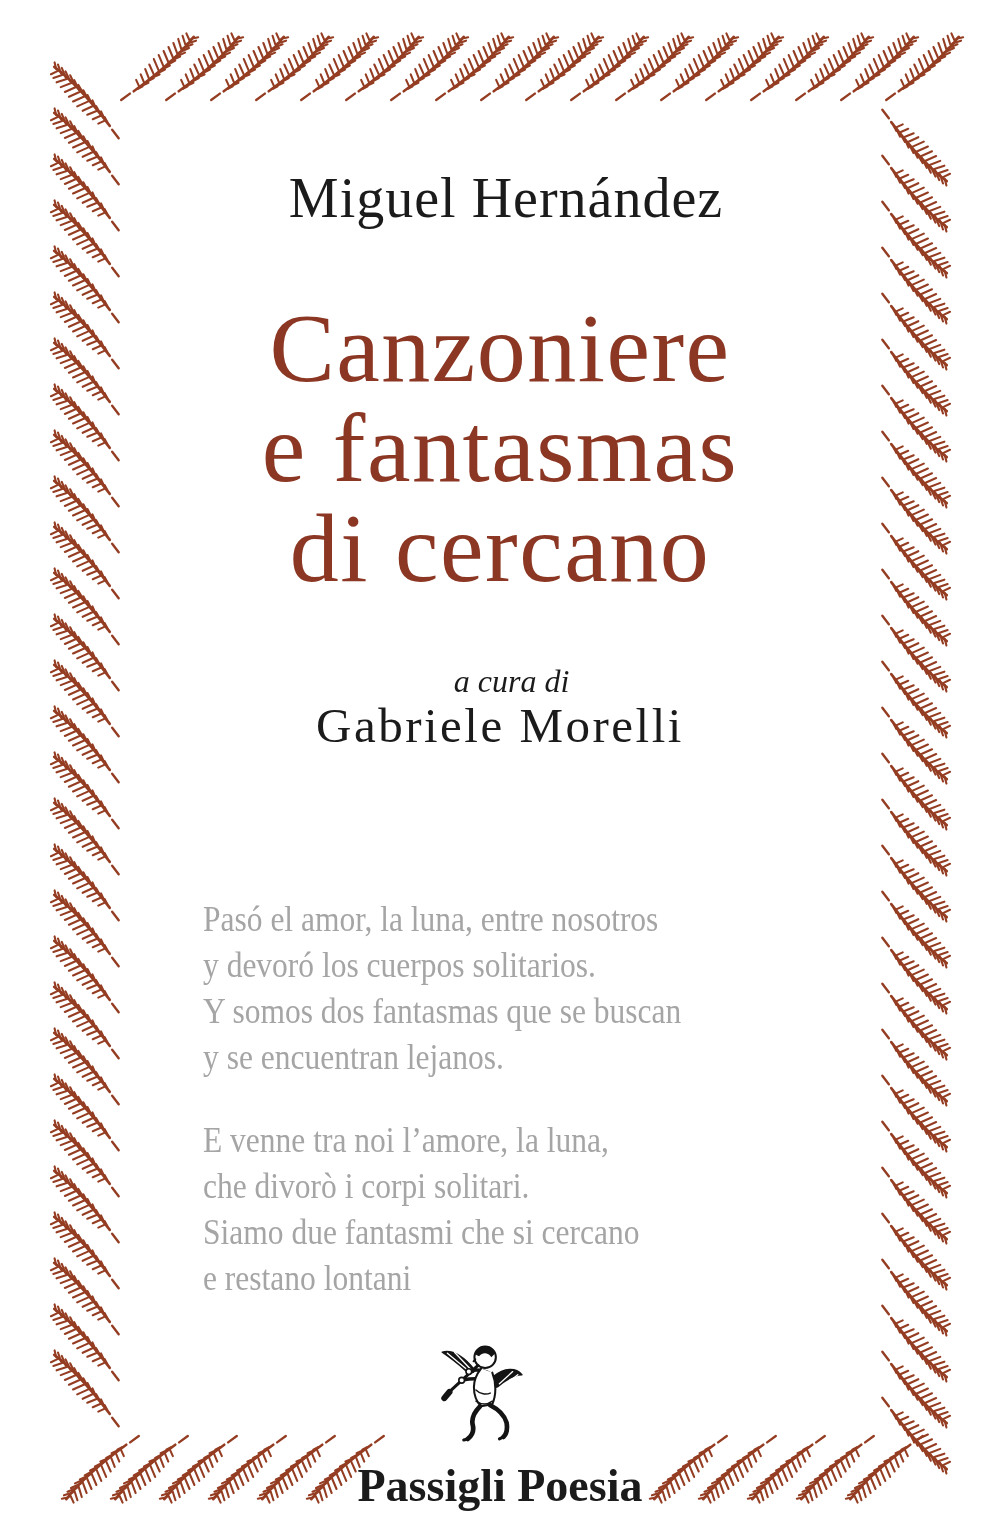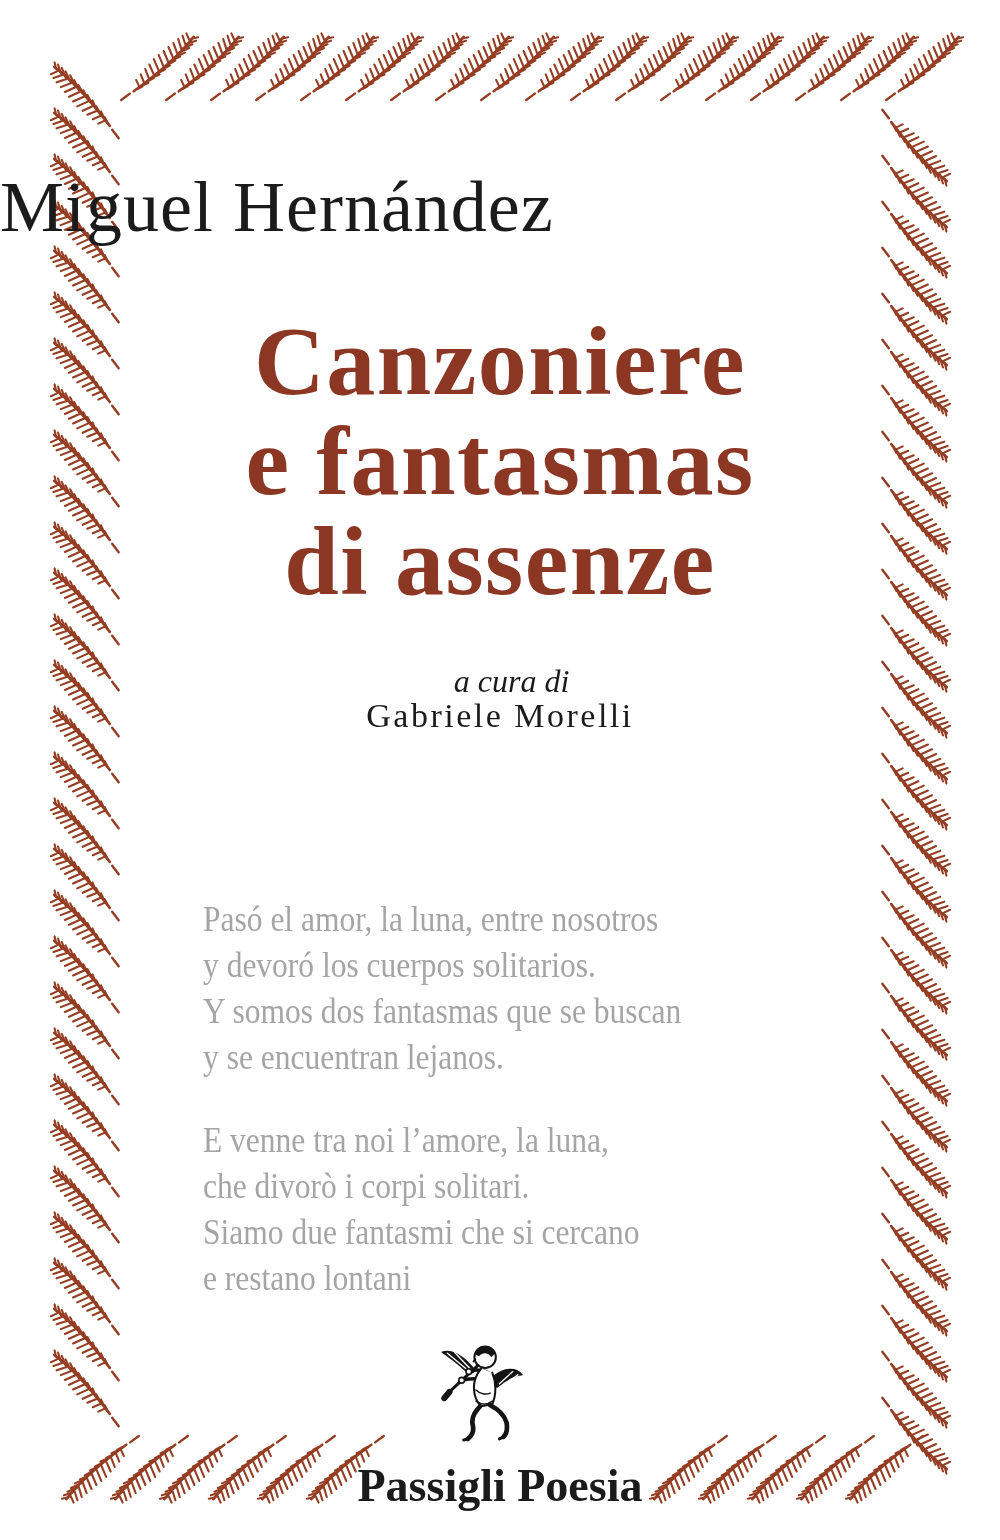"Miguel Hernández" .author { font-size: 72px -> 56px; left: 0 -> 12px; text-align: none -> center }
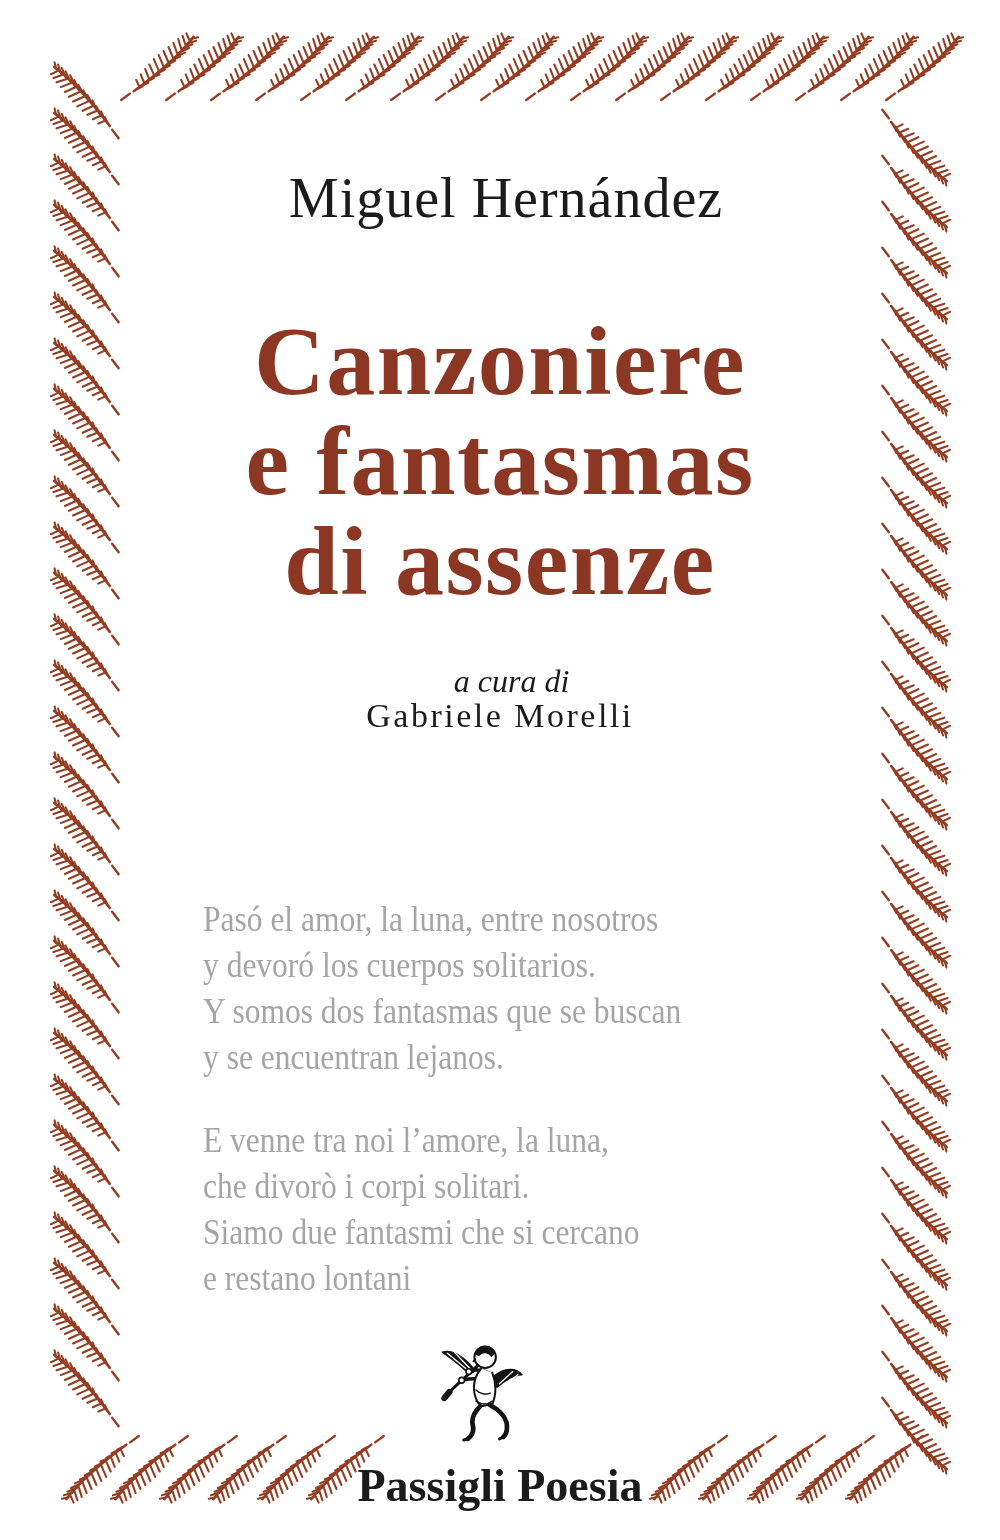"Canzoniere" h1.title { font-weight: bold -> normal; margin: 13px -> 0 }
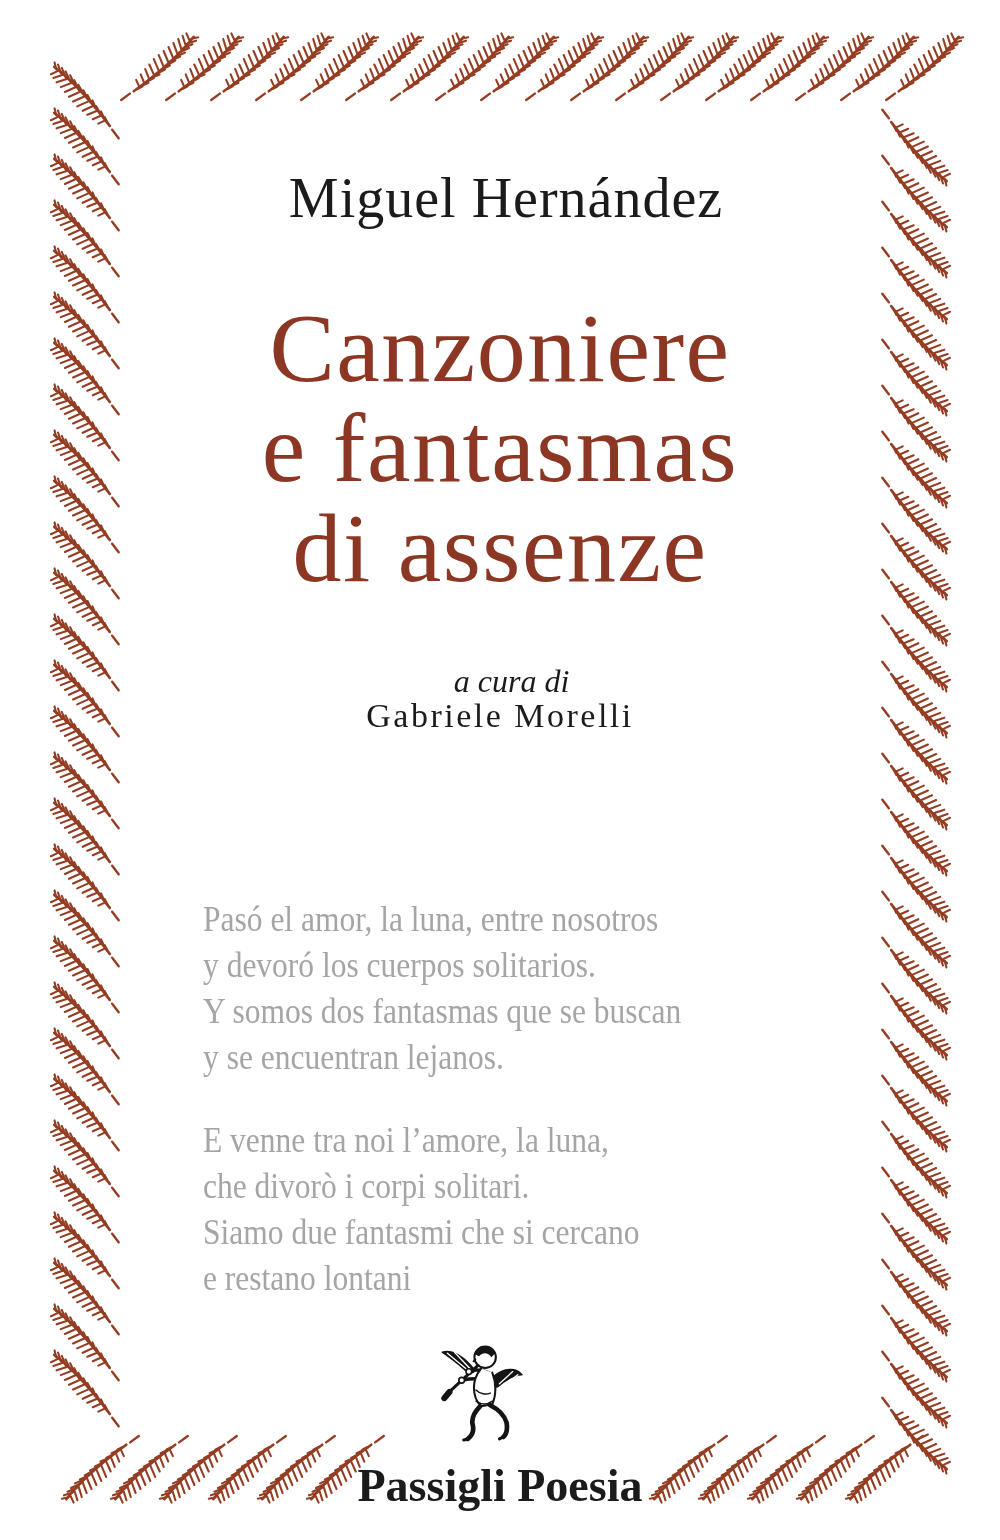"di assenze" span.tline { text: assenze -> cercano }
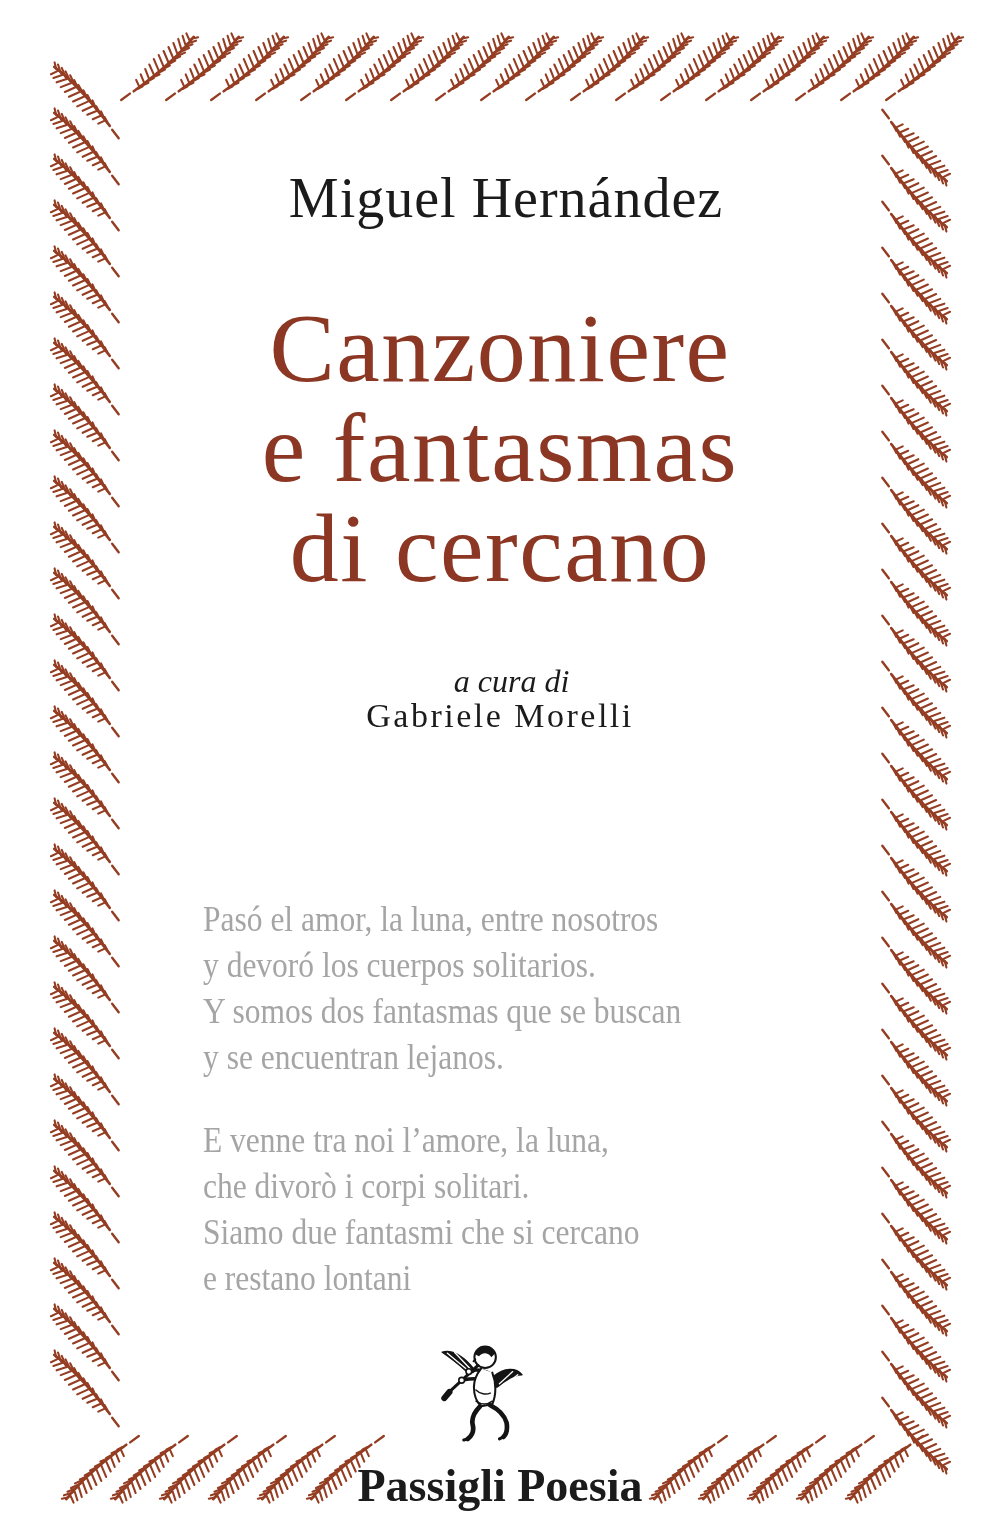"Gabriele Morelli" .editor { font-size: 34px -> 49px }
